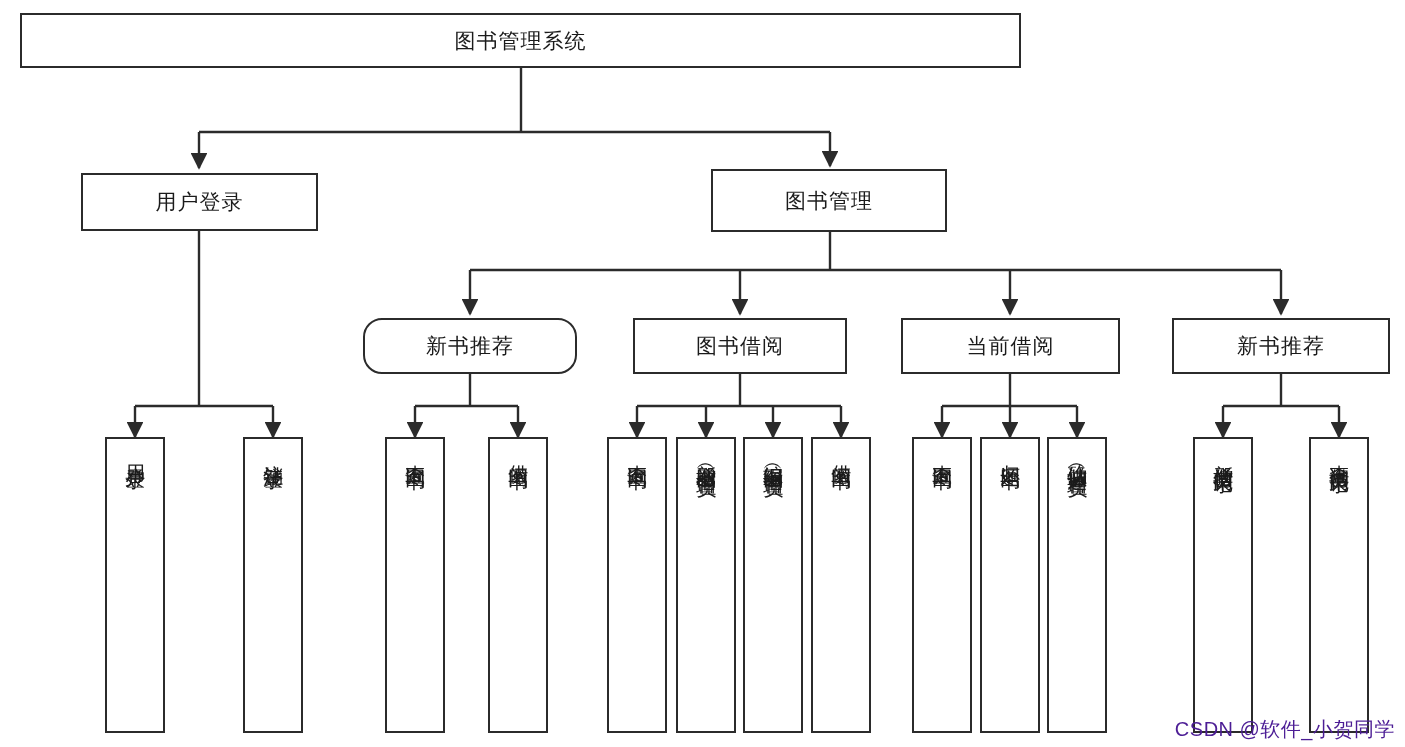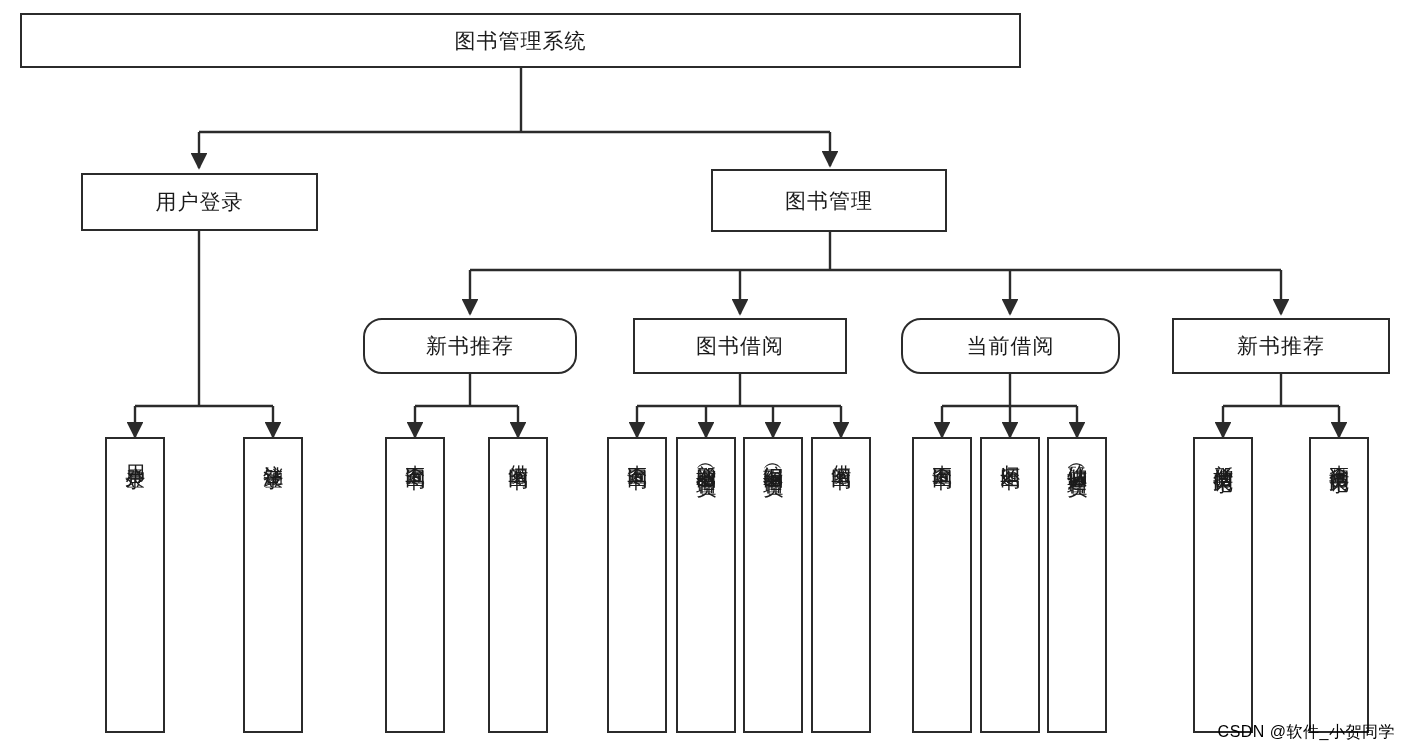"当前借阅" div.node { border-radius: 20px -> none }
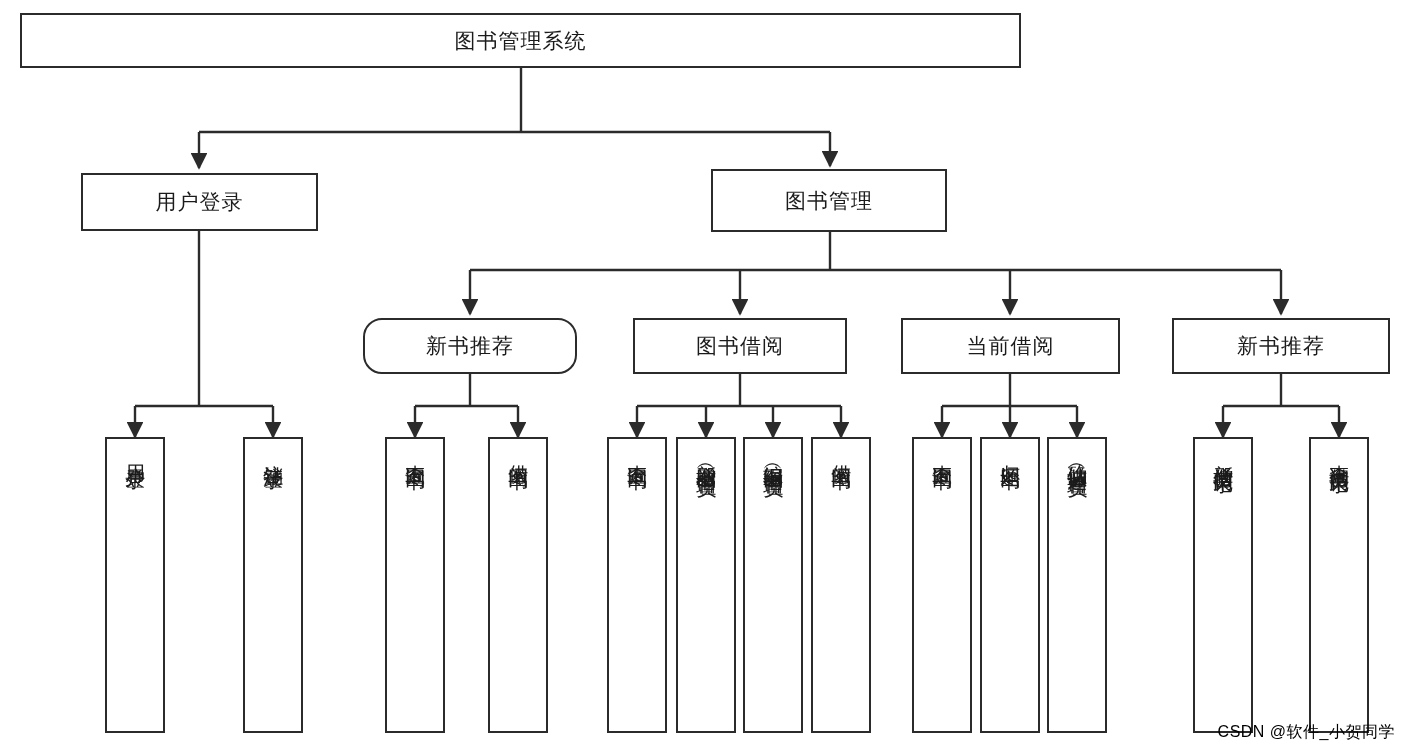"CSDN @软件_小贺同学" .watermark { color: #000000 -> #4c1d95; font-size: 16px -> 20px }
